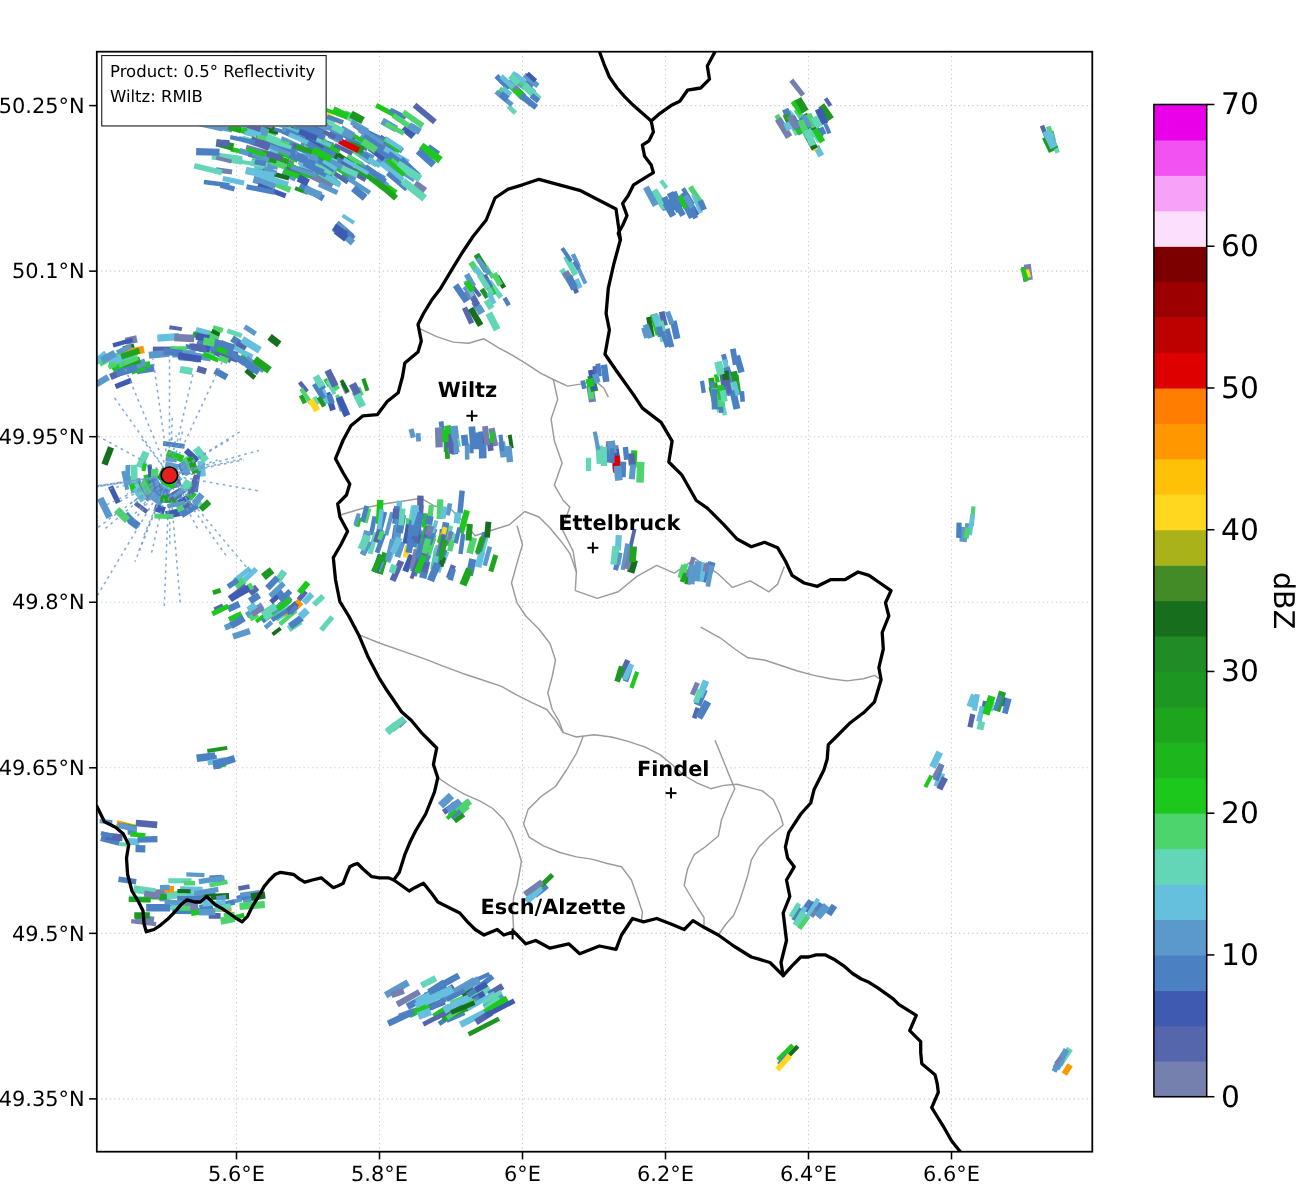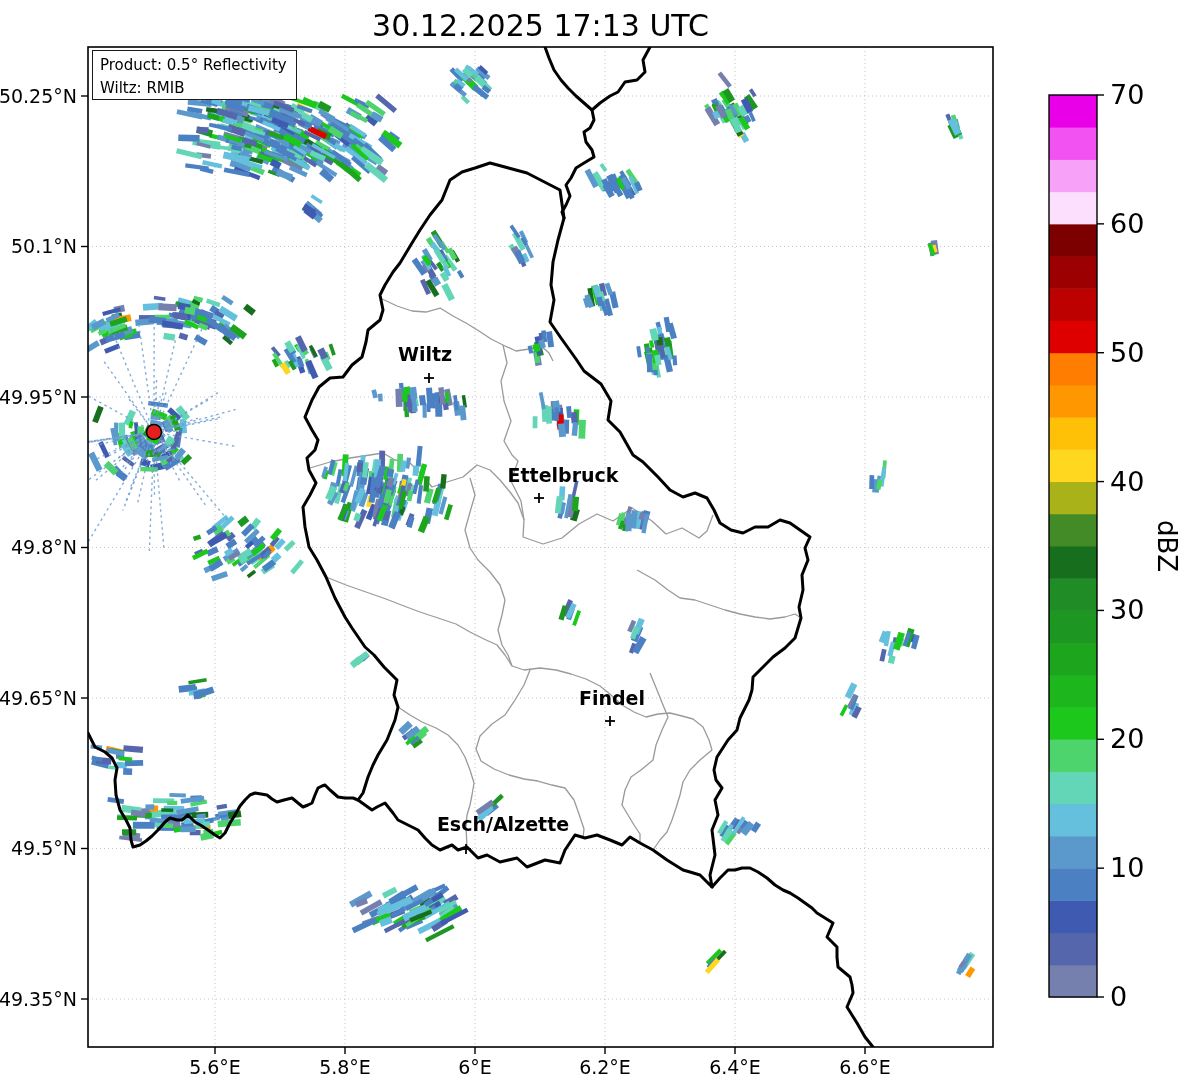"30.12.2025 17:13 UTC" div.title { html: <div>30.12.2025 17:13 UTC</div> -> none }
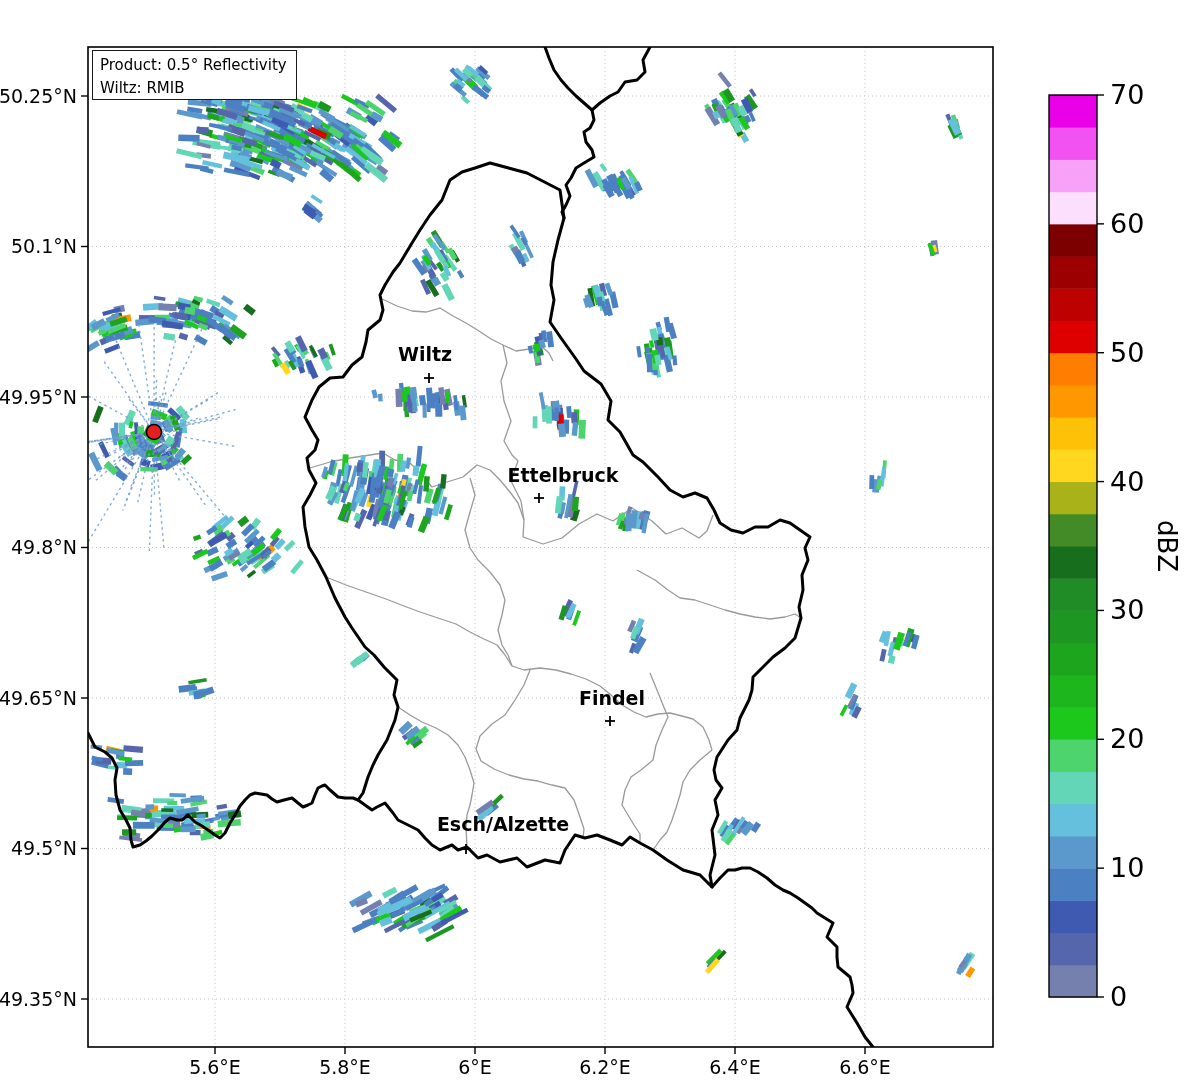"Product: 0.5° Reflectivity" .infobox { padding: 3px 9px 0 7px -> 3px 9px 15px 7px }
